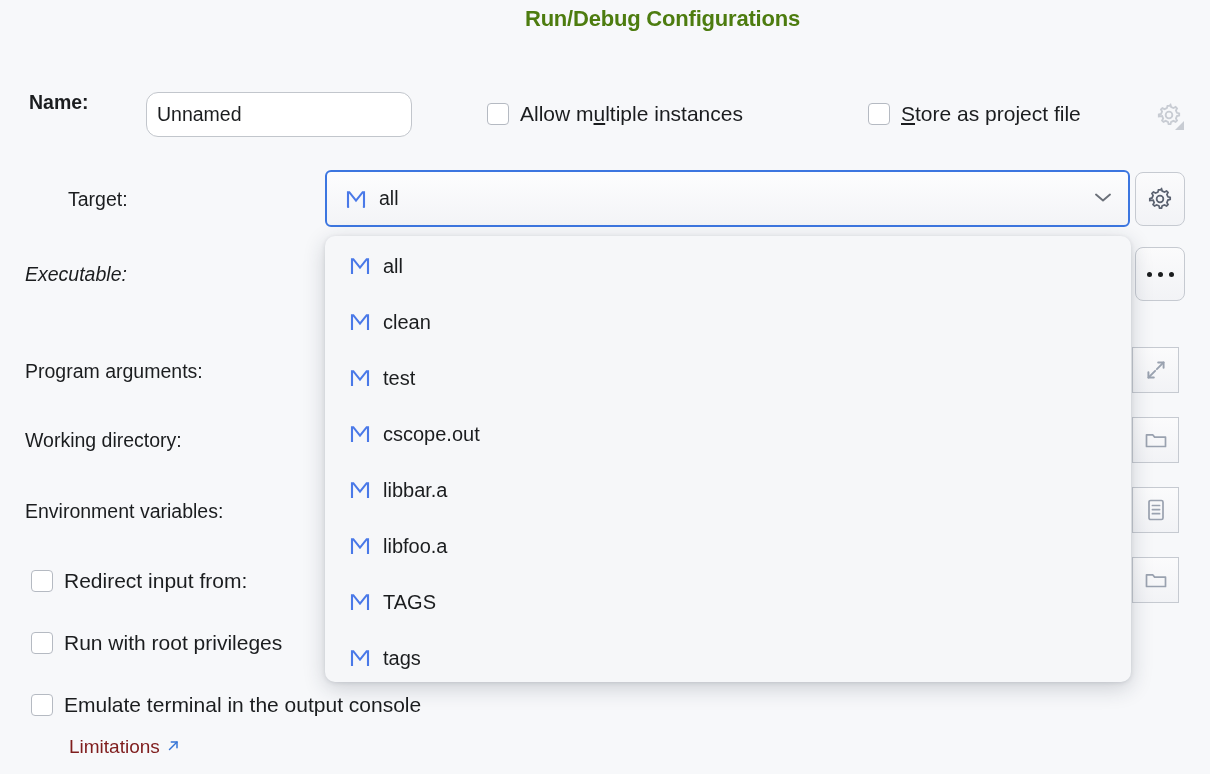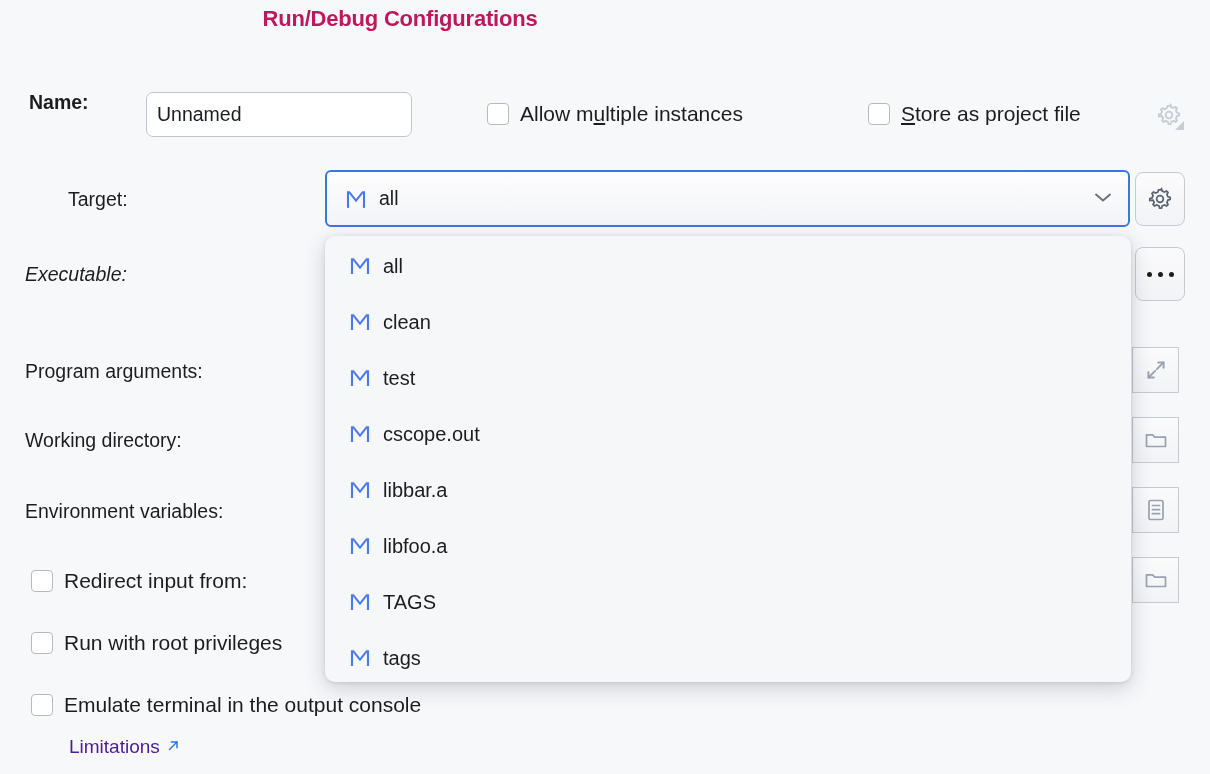"Run/Debug Configurations" .dialog-title { color: #be185d -> #4d7c0f; text-align: center -> right }
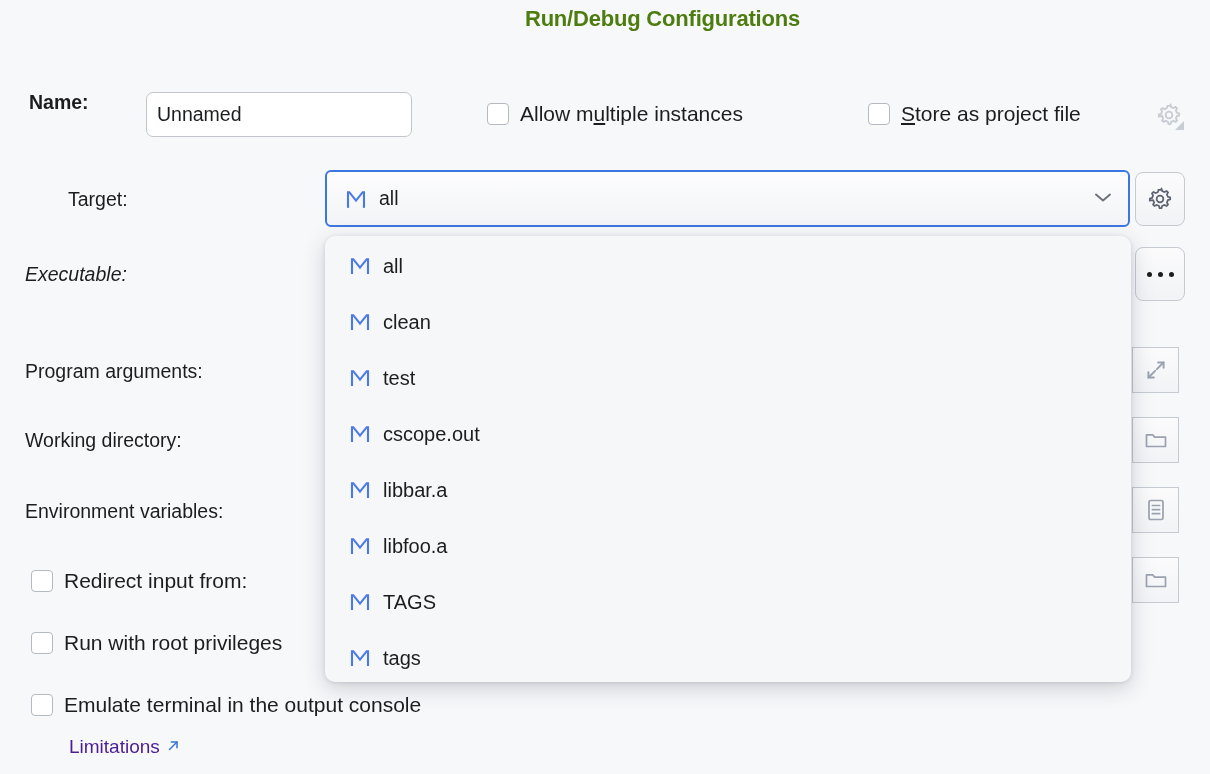"Unnamed" .text-input { border-radius: 7px -> 12px }
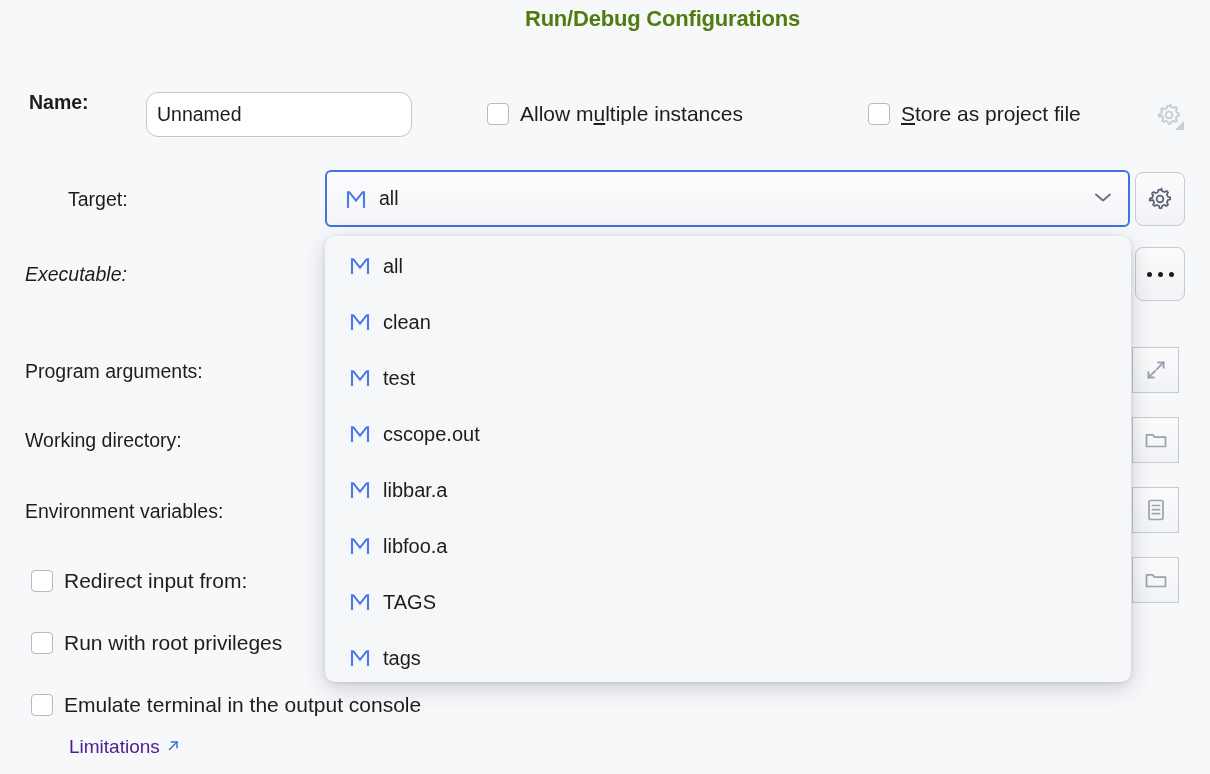"Limitations" .link { color: #4c1d95 -> #7f1d1d }
